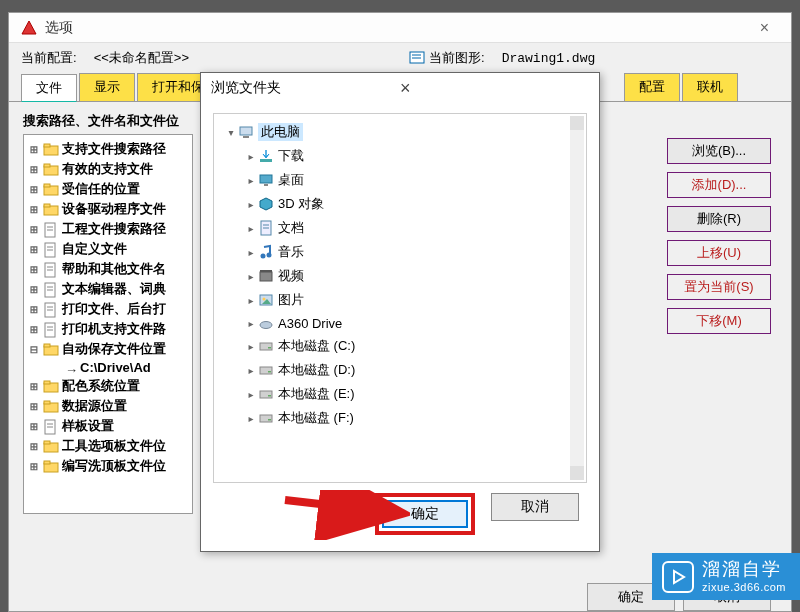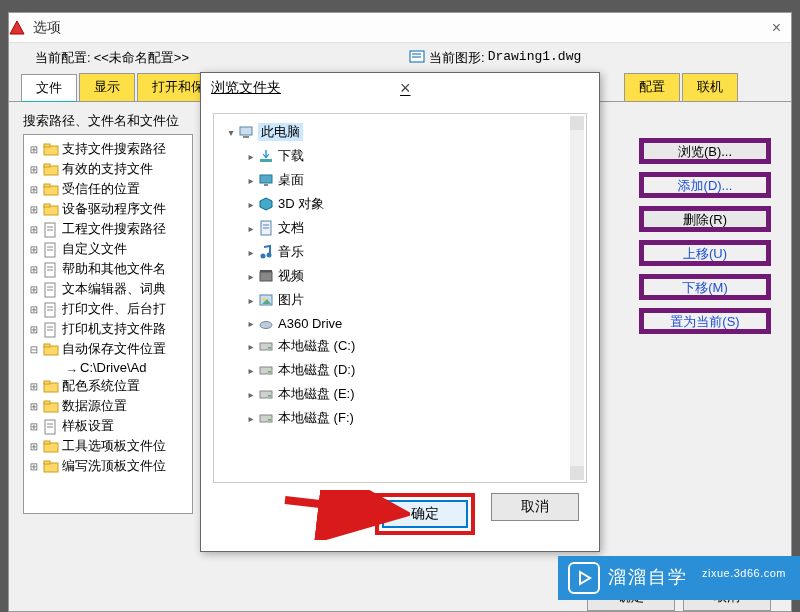"选项" .titlebar { padding: 0 0 -> 0 12px }
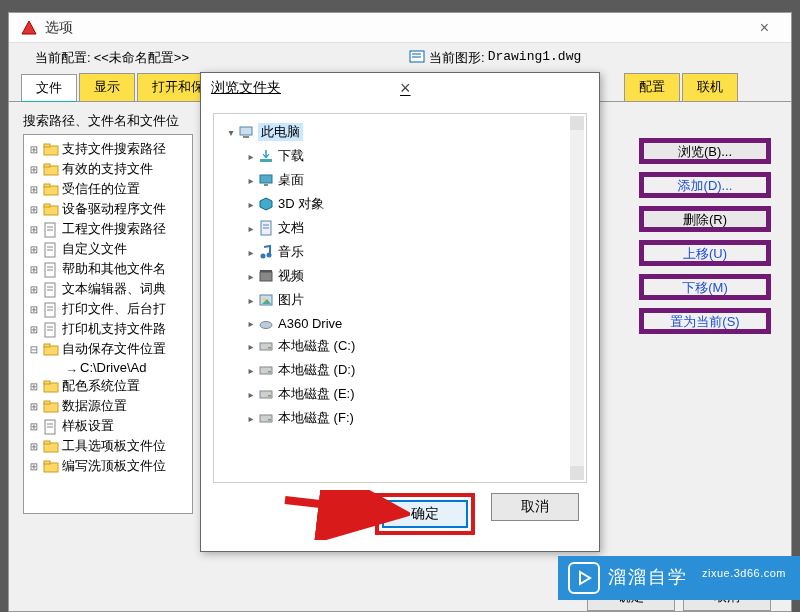"当前配置:" .info-row { align-items: none -> center; padding: 6px 26px -> 6px 12px }
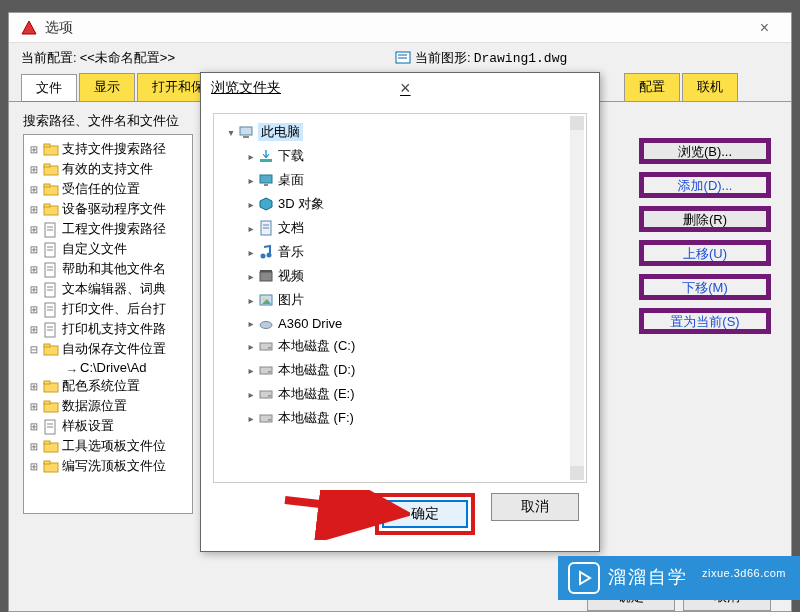"<<未命名配置>>" .info-row .val { margin-left: 3px -> 17px }
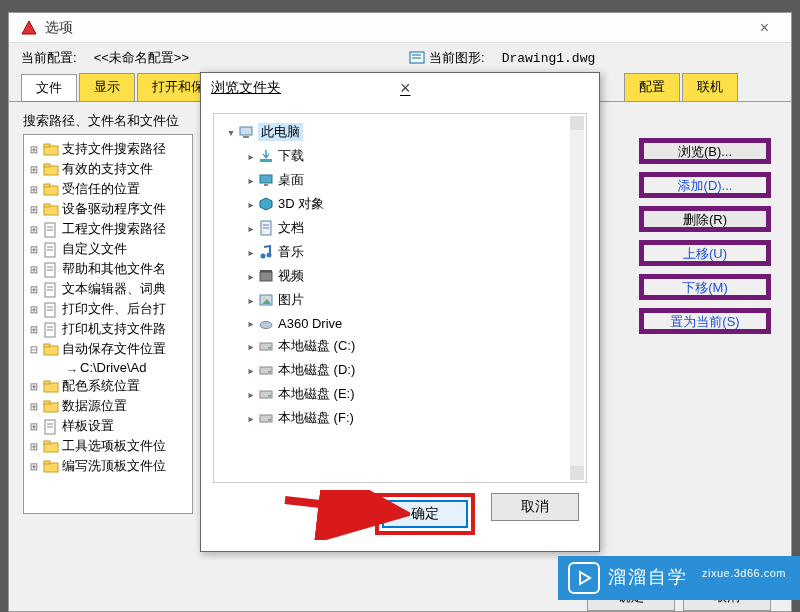"浏览文件夹" .modal-title { text-decoration: underline -> none }
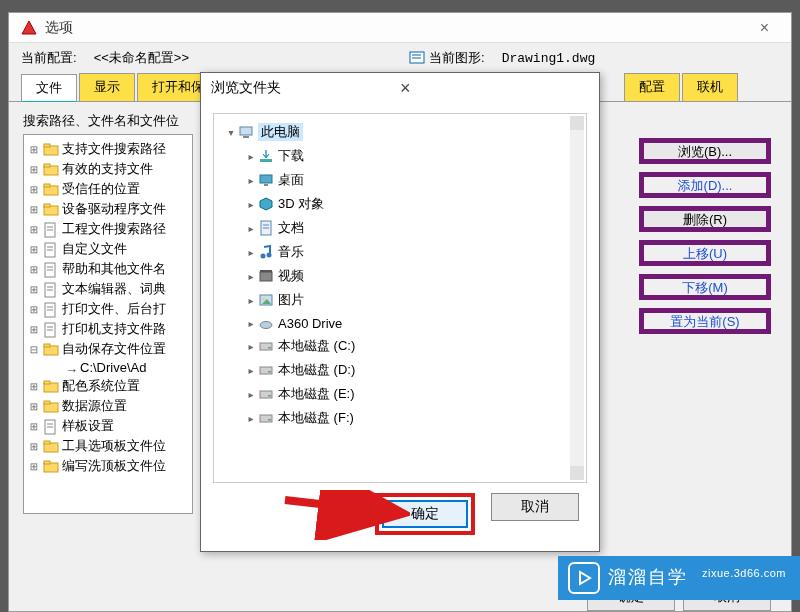"搜索路径、文件名和文件位" .content { font-weight: none -> bold }
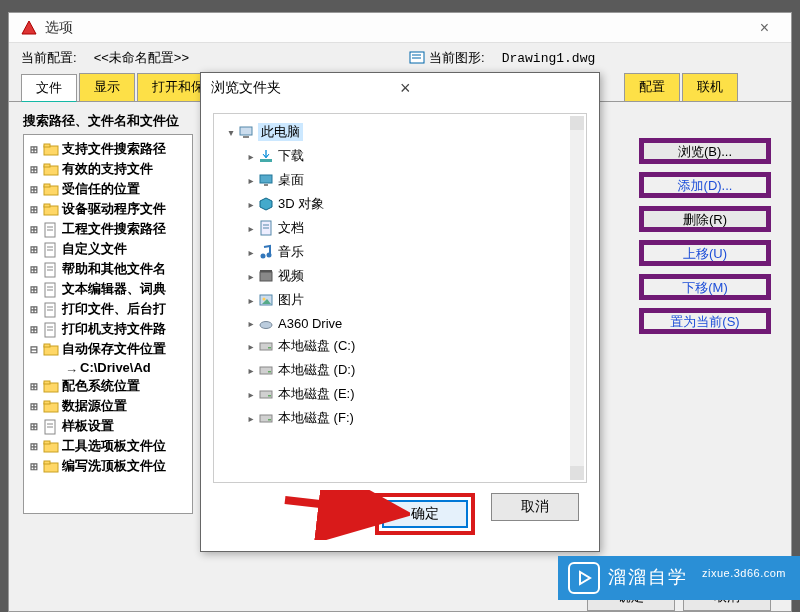"浏览(B)..." .right-buttons button { border: 5px solid #701a75 -> 1px solid #701a75; width: 132px -> 104px }
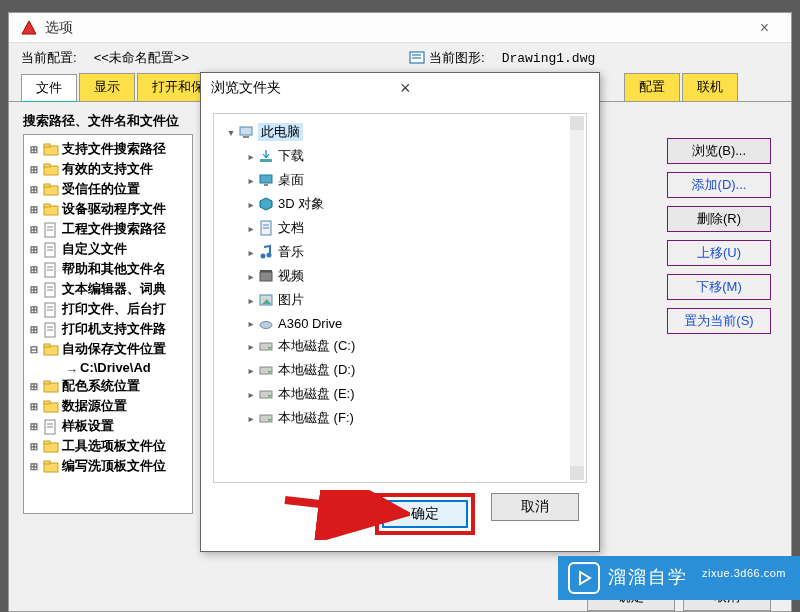"添加(D)..." .right-buttons button:disabled { color: #1d4ed8 -> #b91c1c }
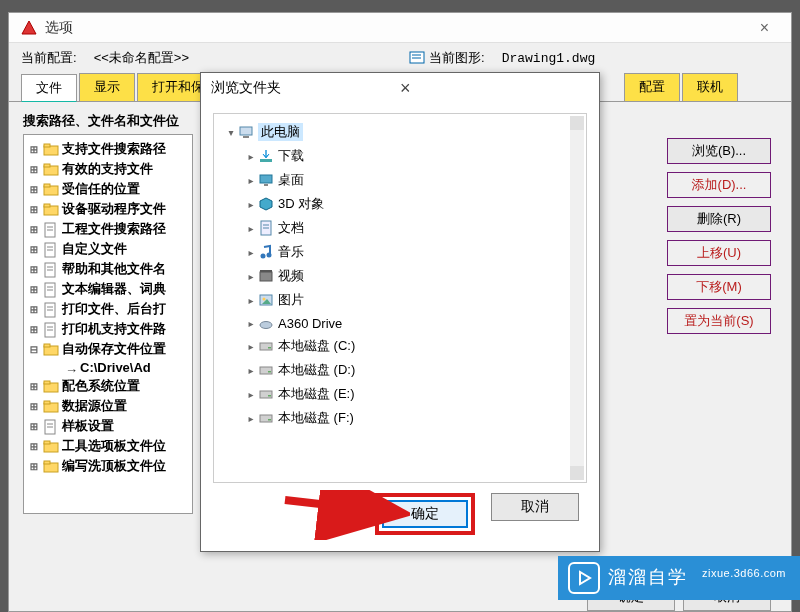"下移(M)" button { order: before "置为当前(S)" -> after "置为当前(S)" }
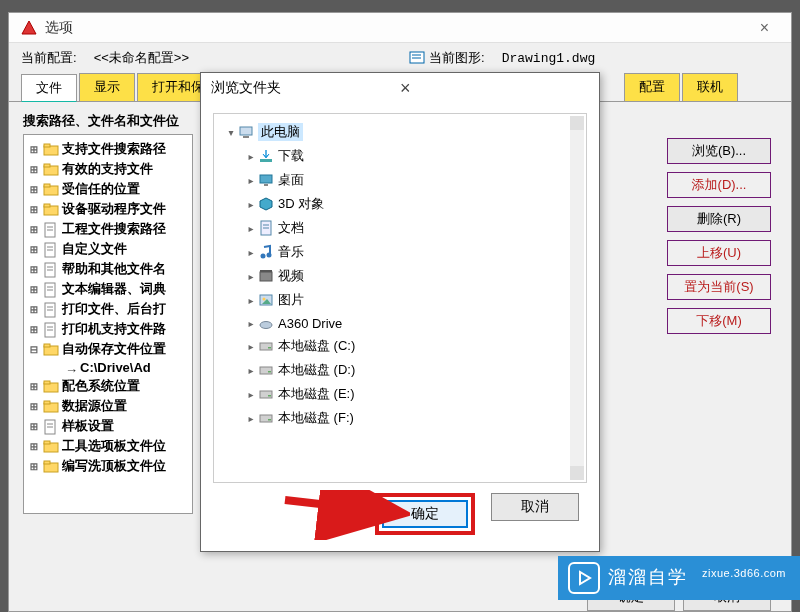"溜溜自学" .watermark .wm-text { flex-direction: row -> column; gap: 14px -> none }
